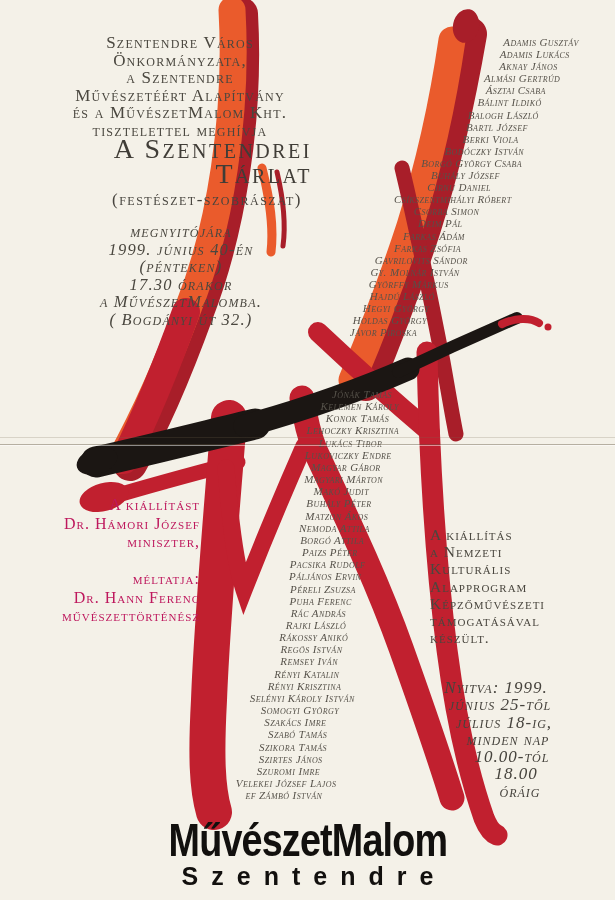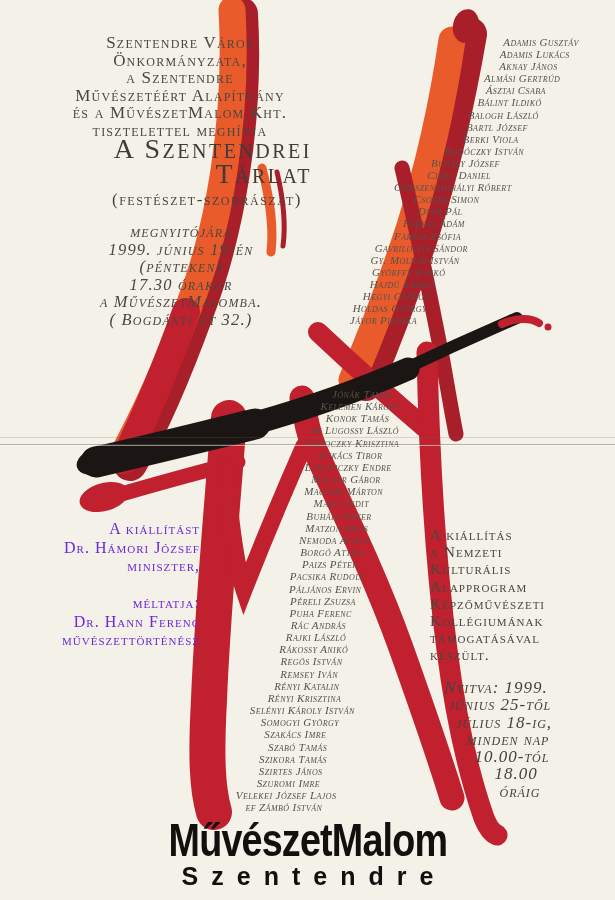"Borgó György Csaba" div.line { html: none -> <div>Borgó György Csaba</div> }
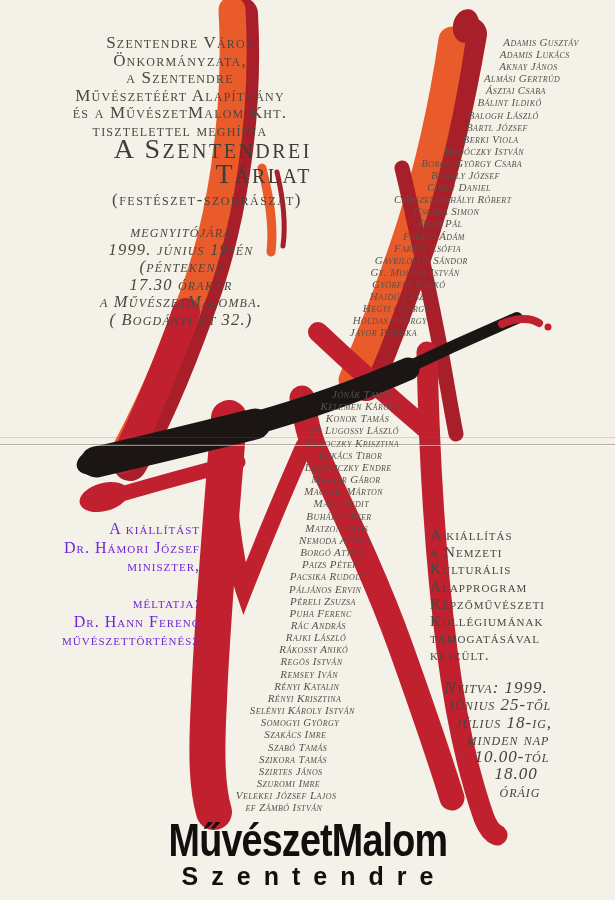"1999. június 19-én" div.line { text: 19-én -> 40-én }
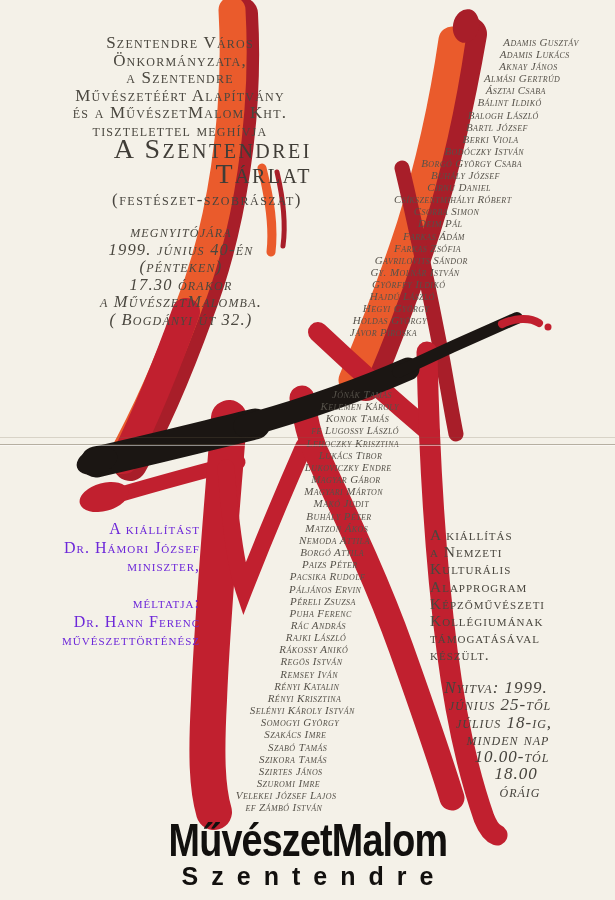"Győrffy Ildikó" div.line { text: Ildikó -> Márkus }
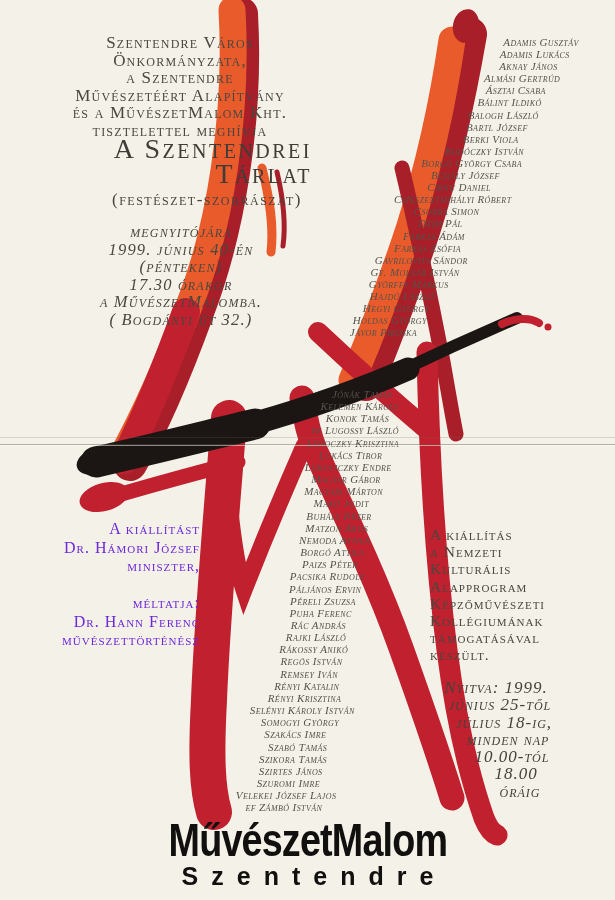"fe Lugossy László" div.line { html: <div>fe Lugossy László</div> -> none }
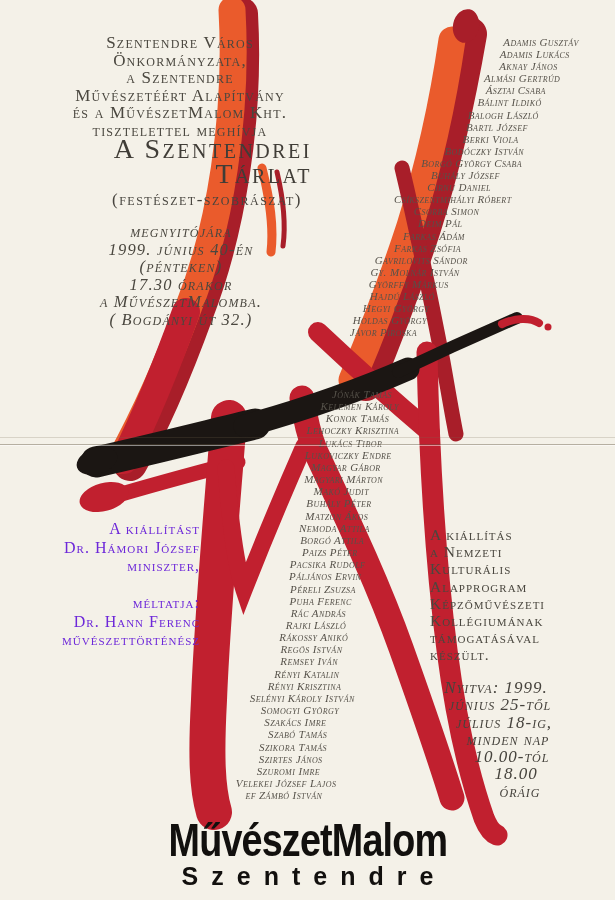"A kiállítást" .opener { color: #6d28d9 -> #be185d; top: 520px -> 496px }
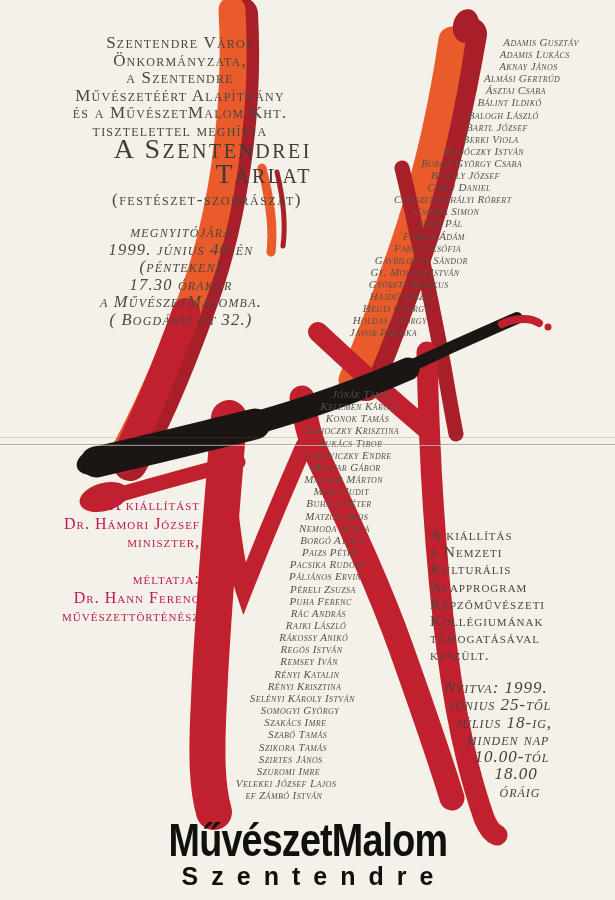"Kollégiumának" div.line { html: <div>Kollégiumának</div> -> none }
